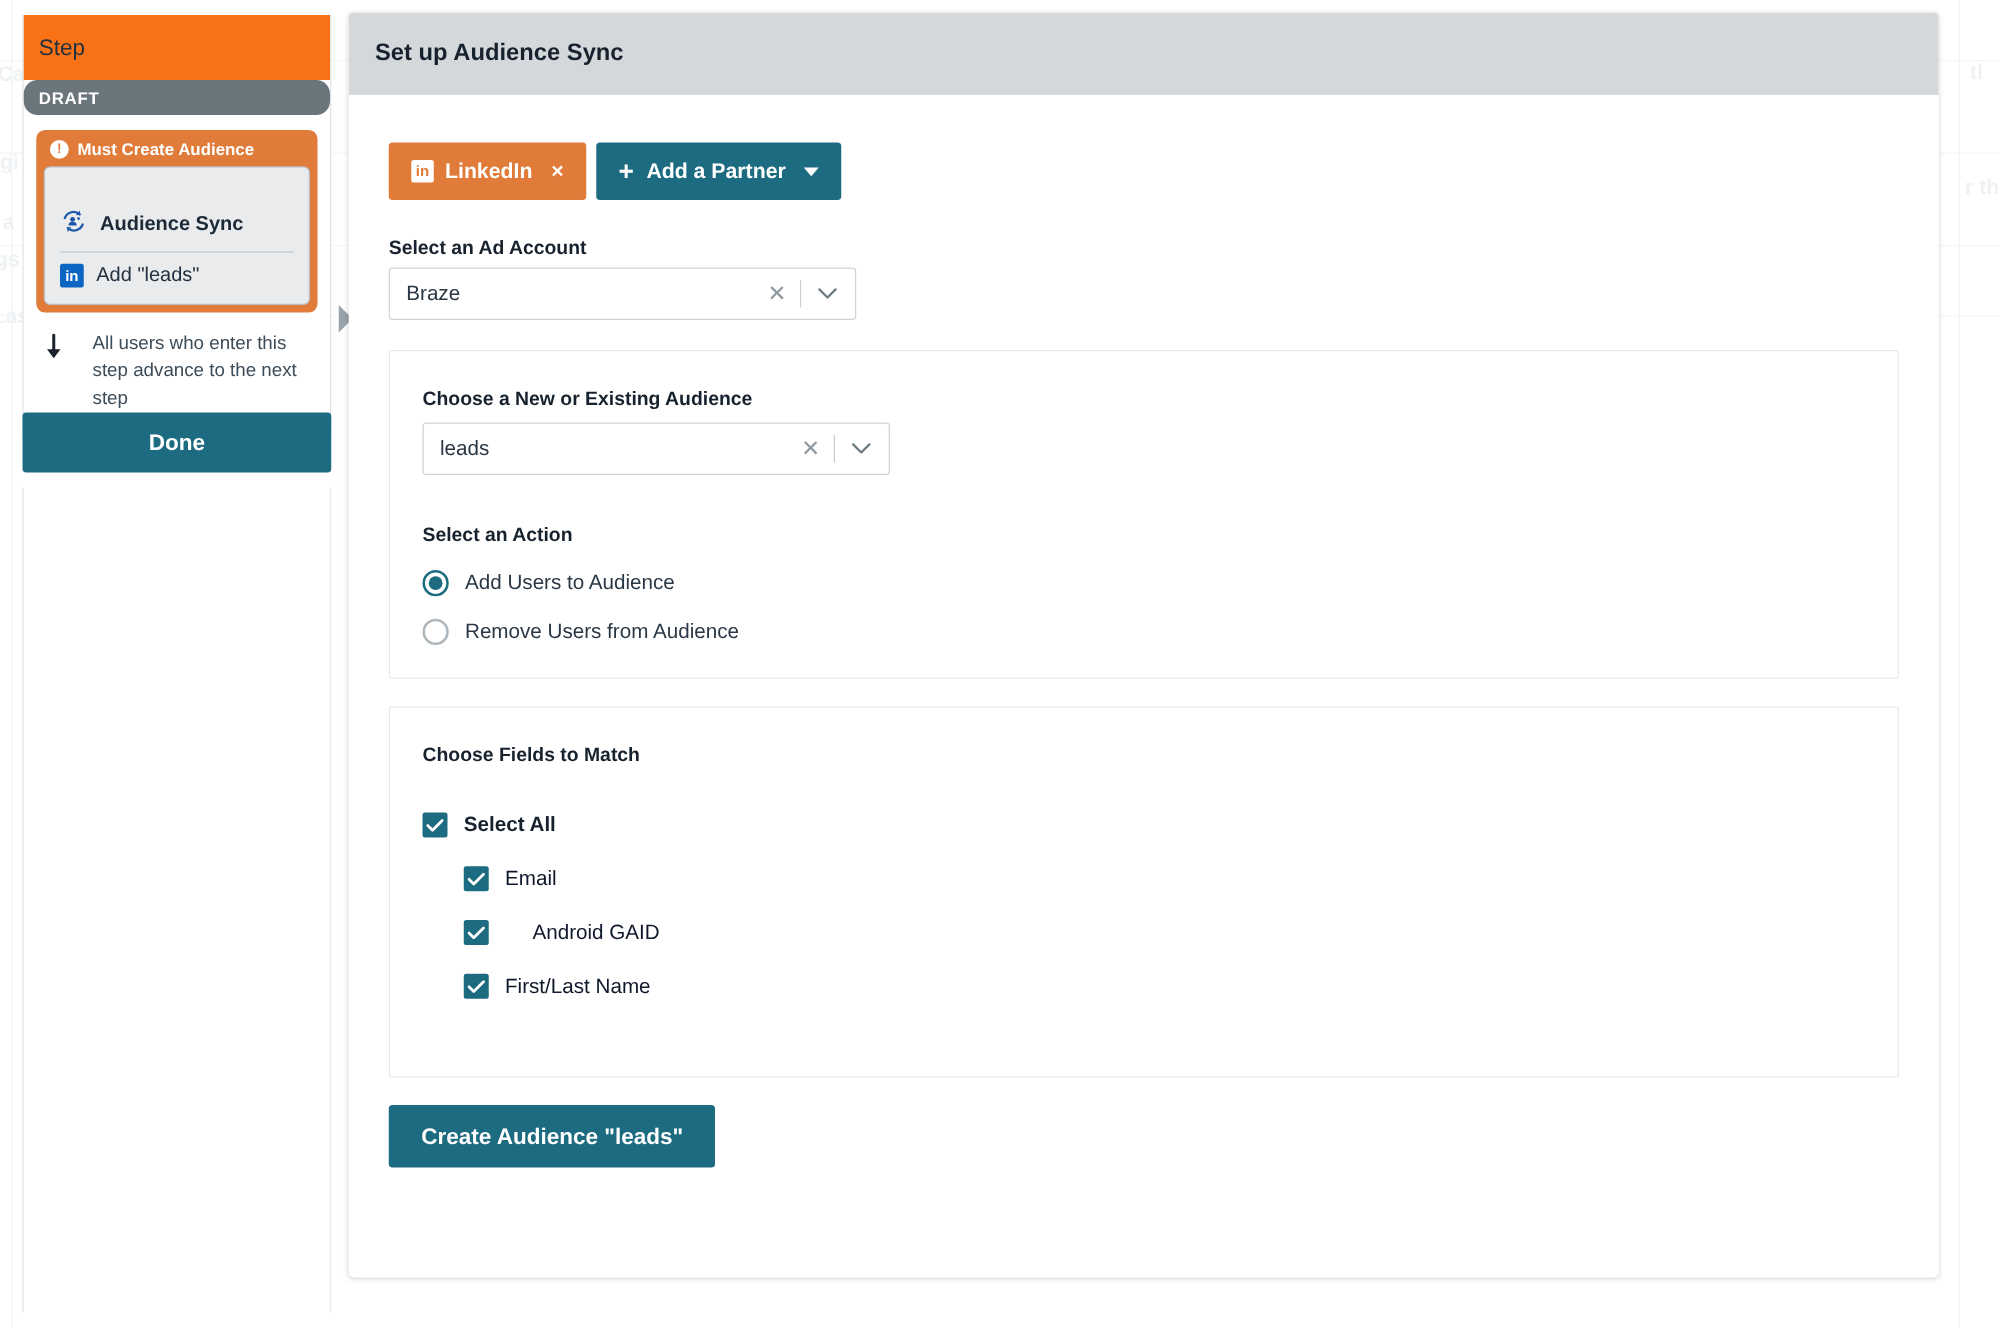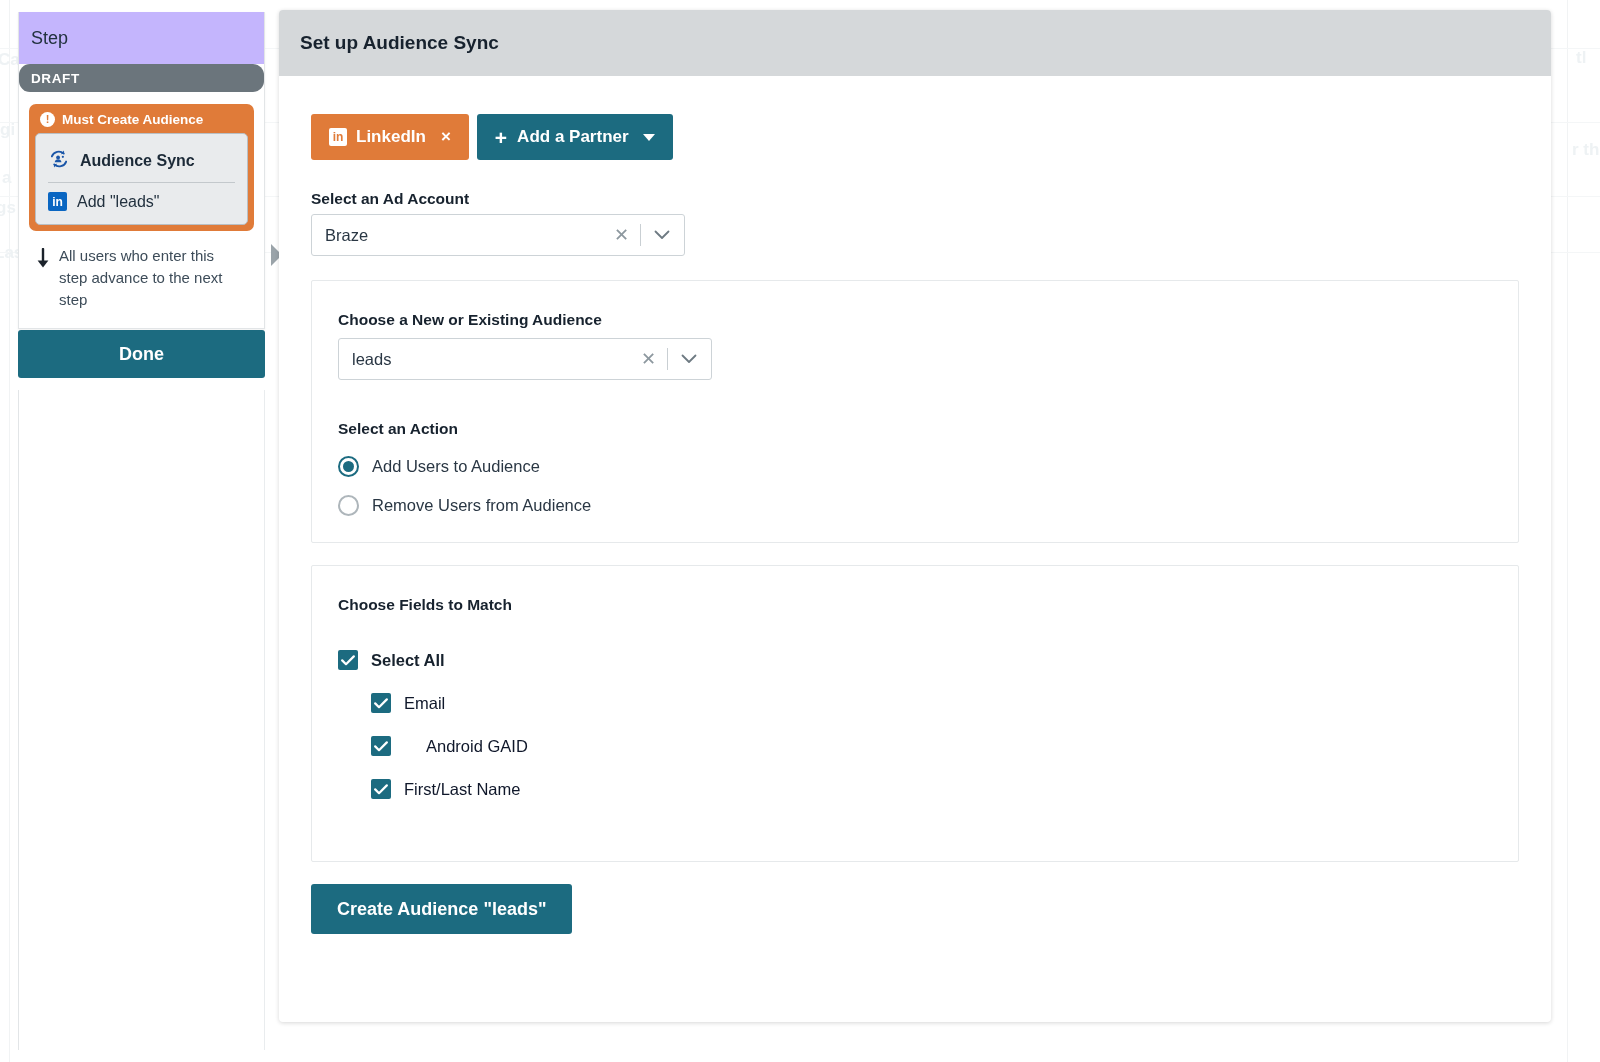"Step" .step-head { background: #c4b5fd -> #f97316 }
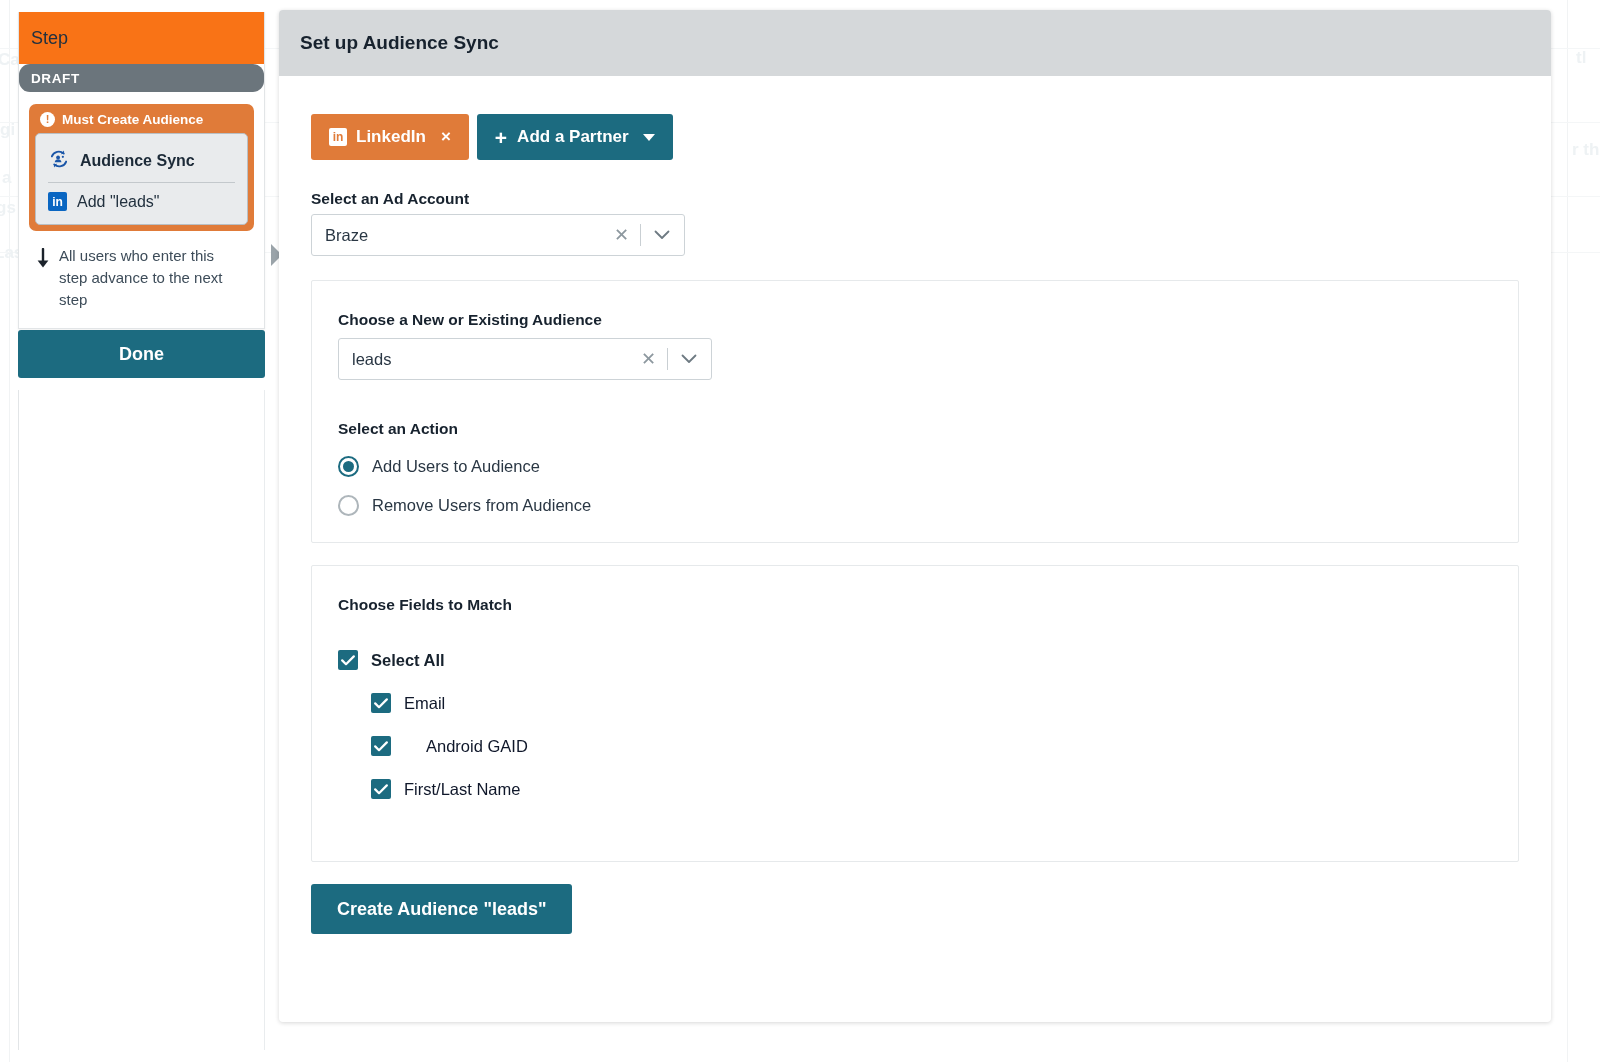"Audience Sync" .card-inner { padding: 10px 12px 11px 12px -> 28px 12px 11px 12px }
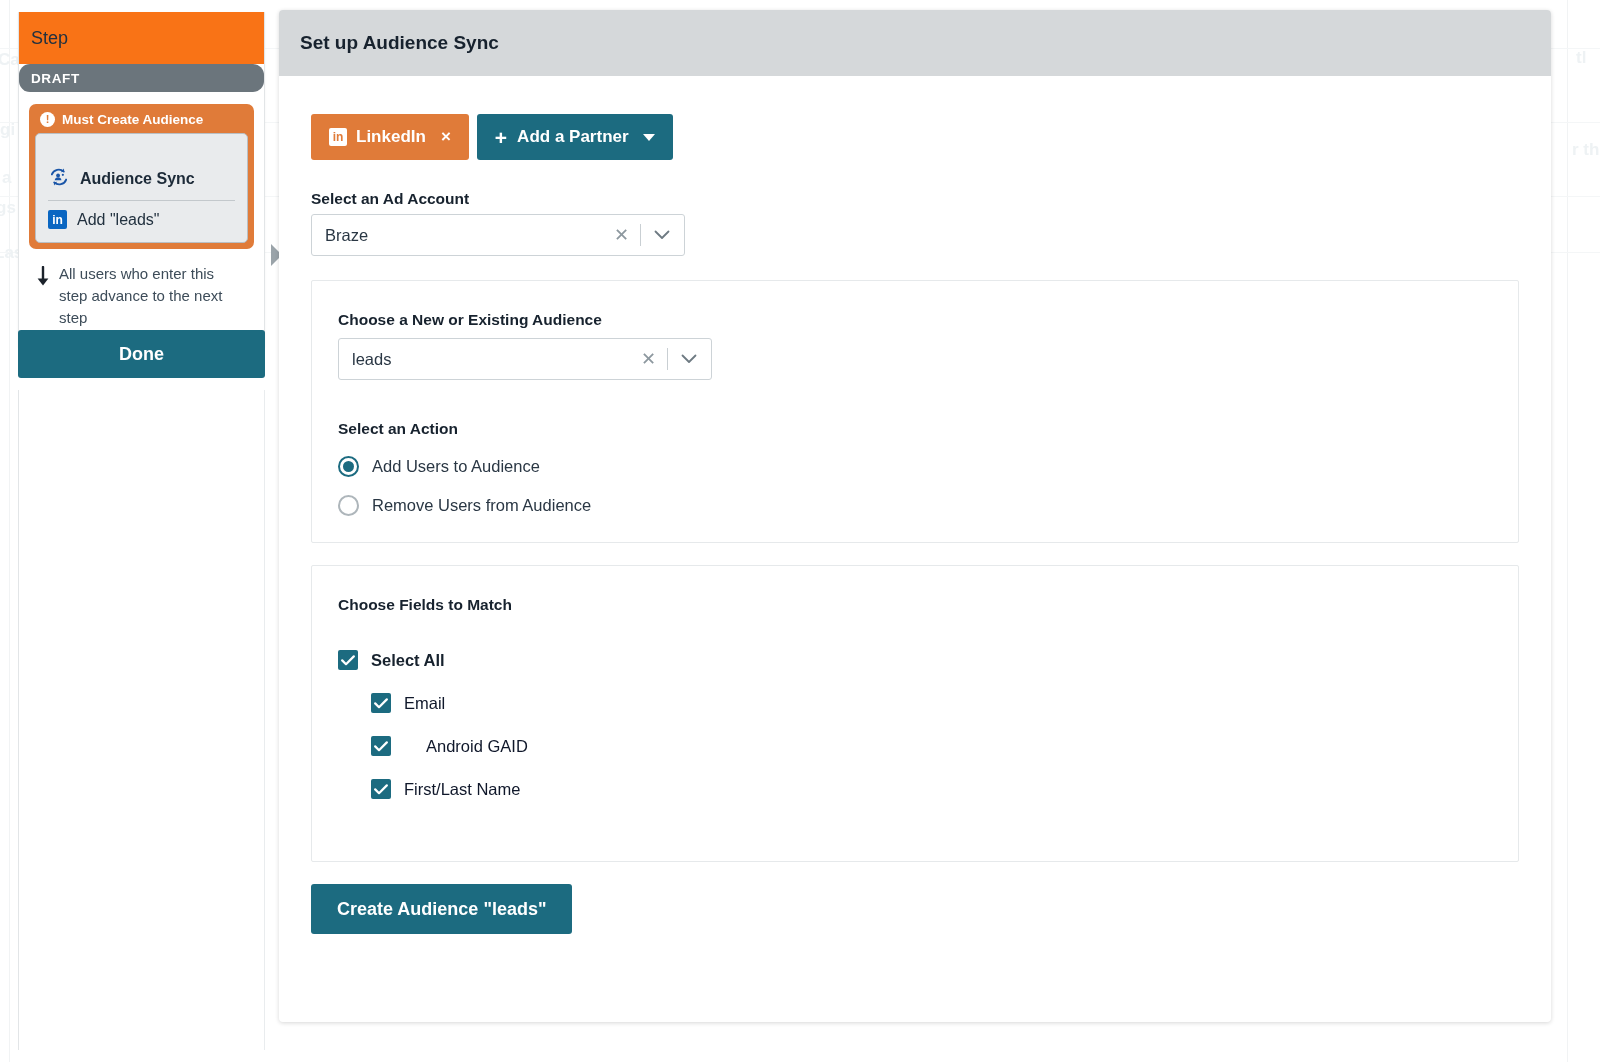"All users who enter this" .advance-note { gap: 8px -> 23px }
